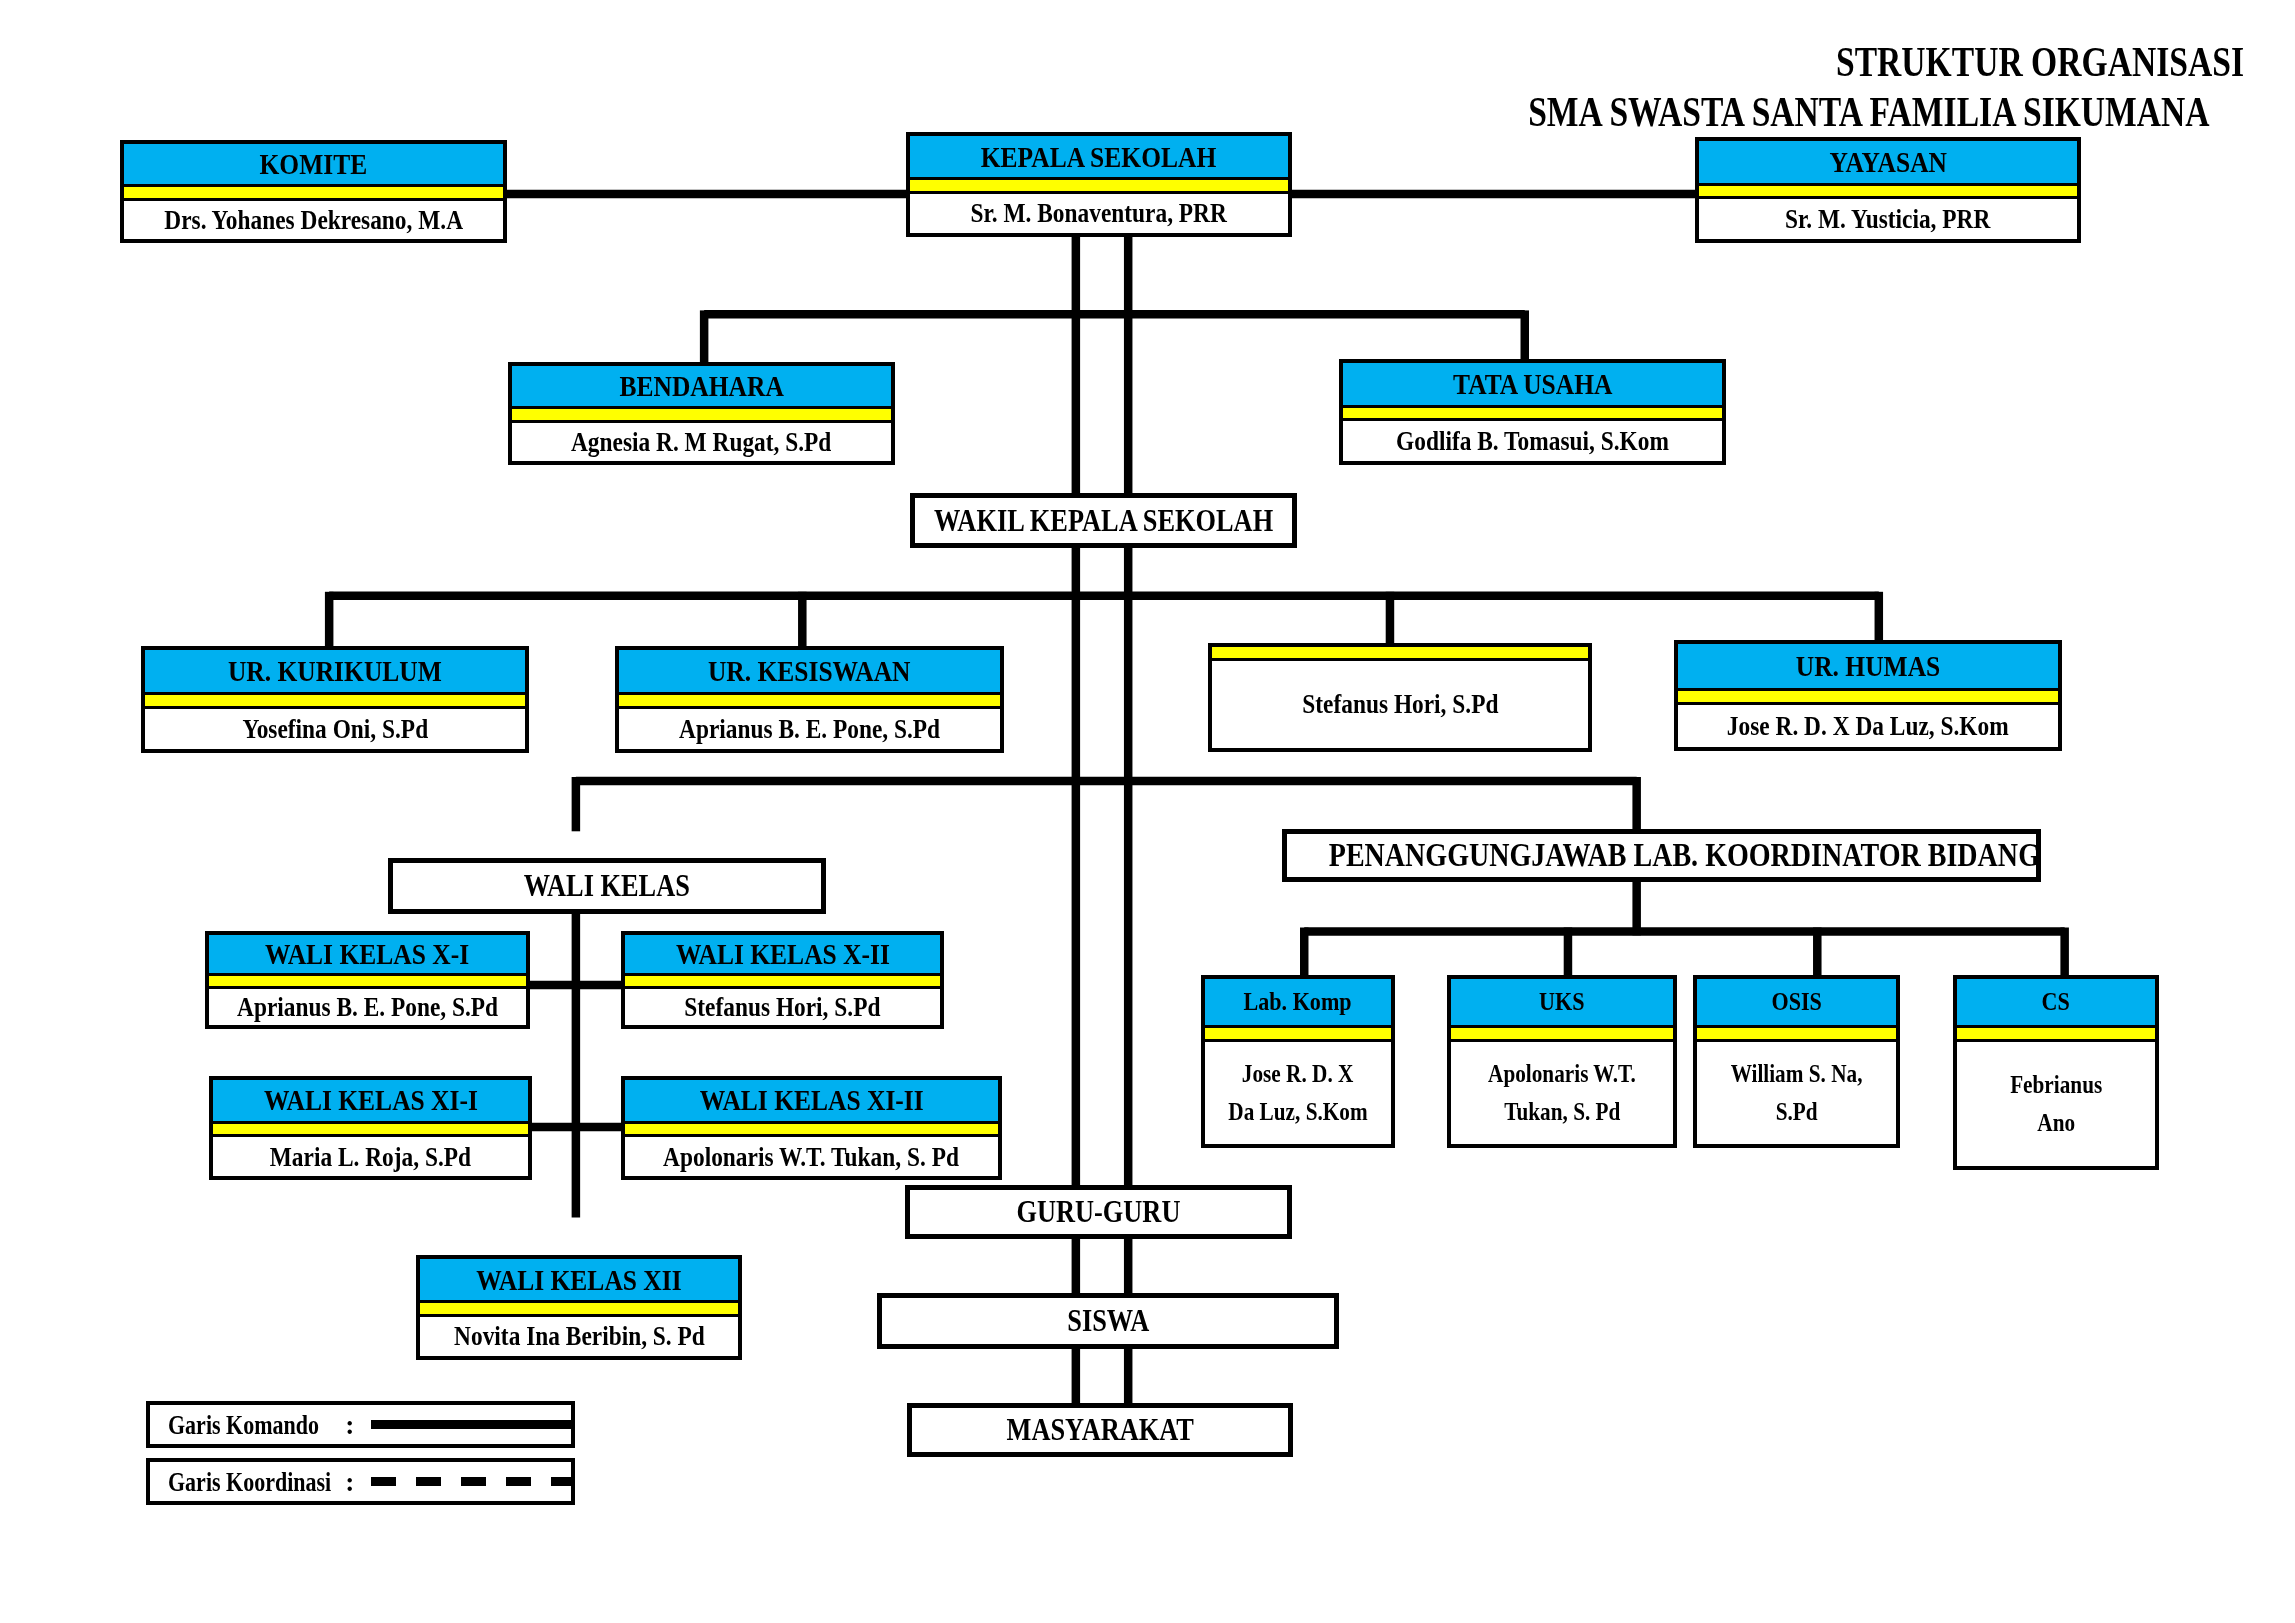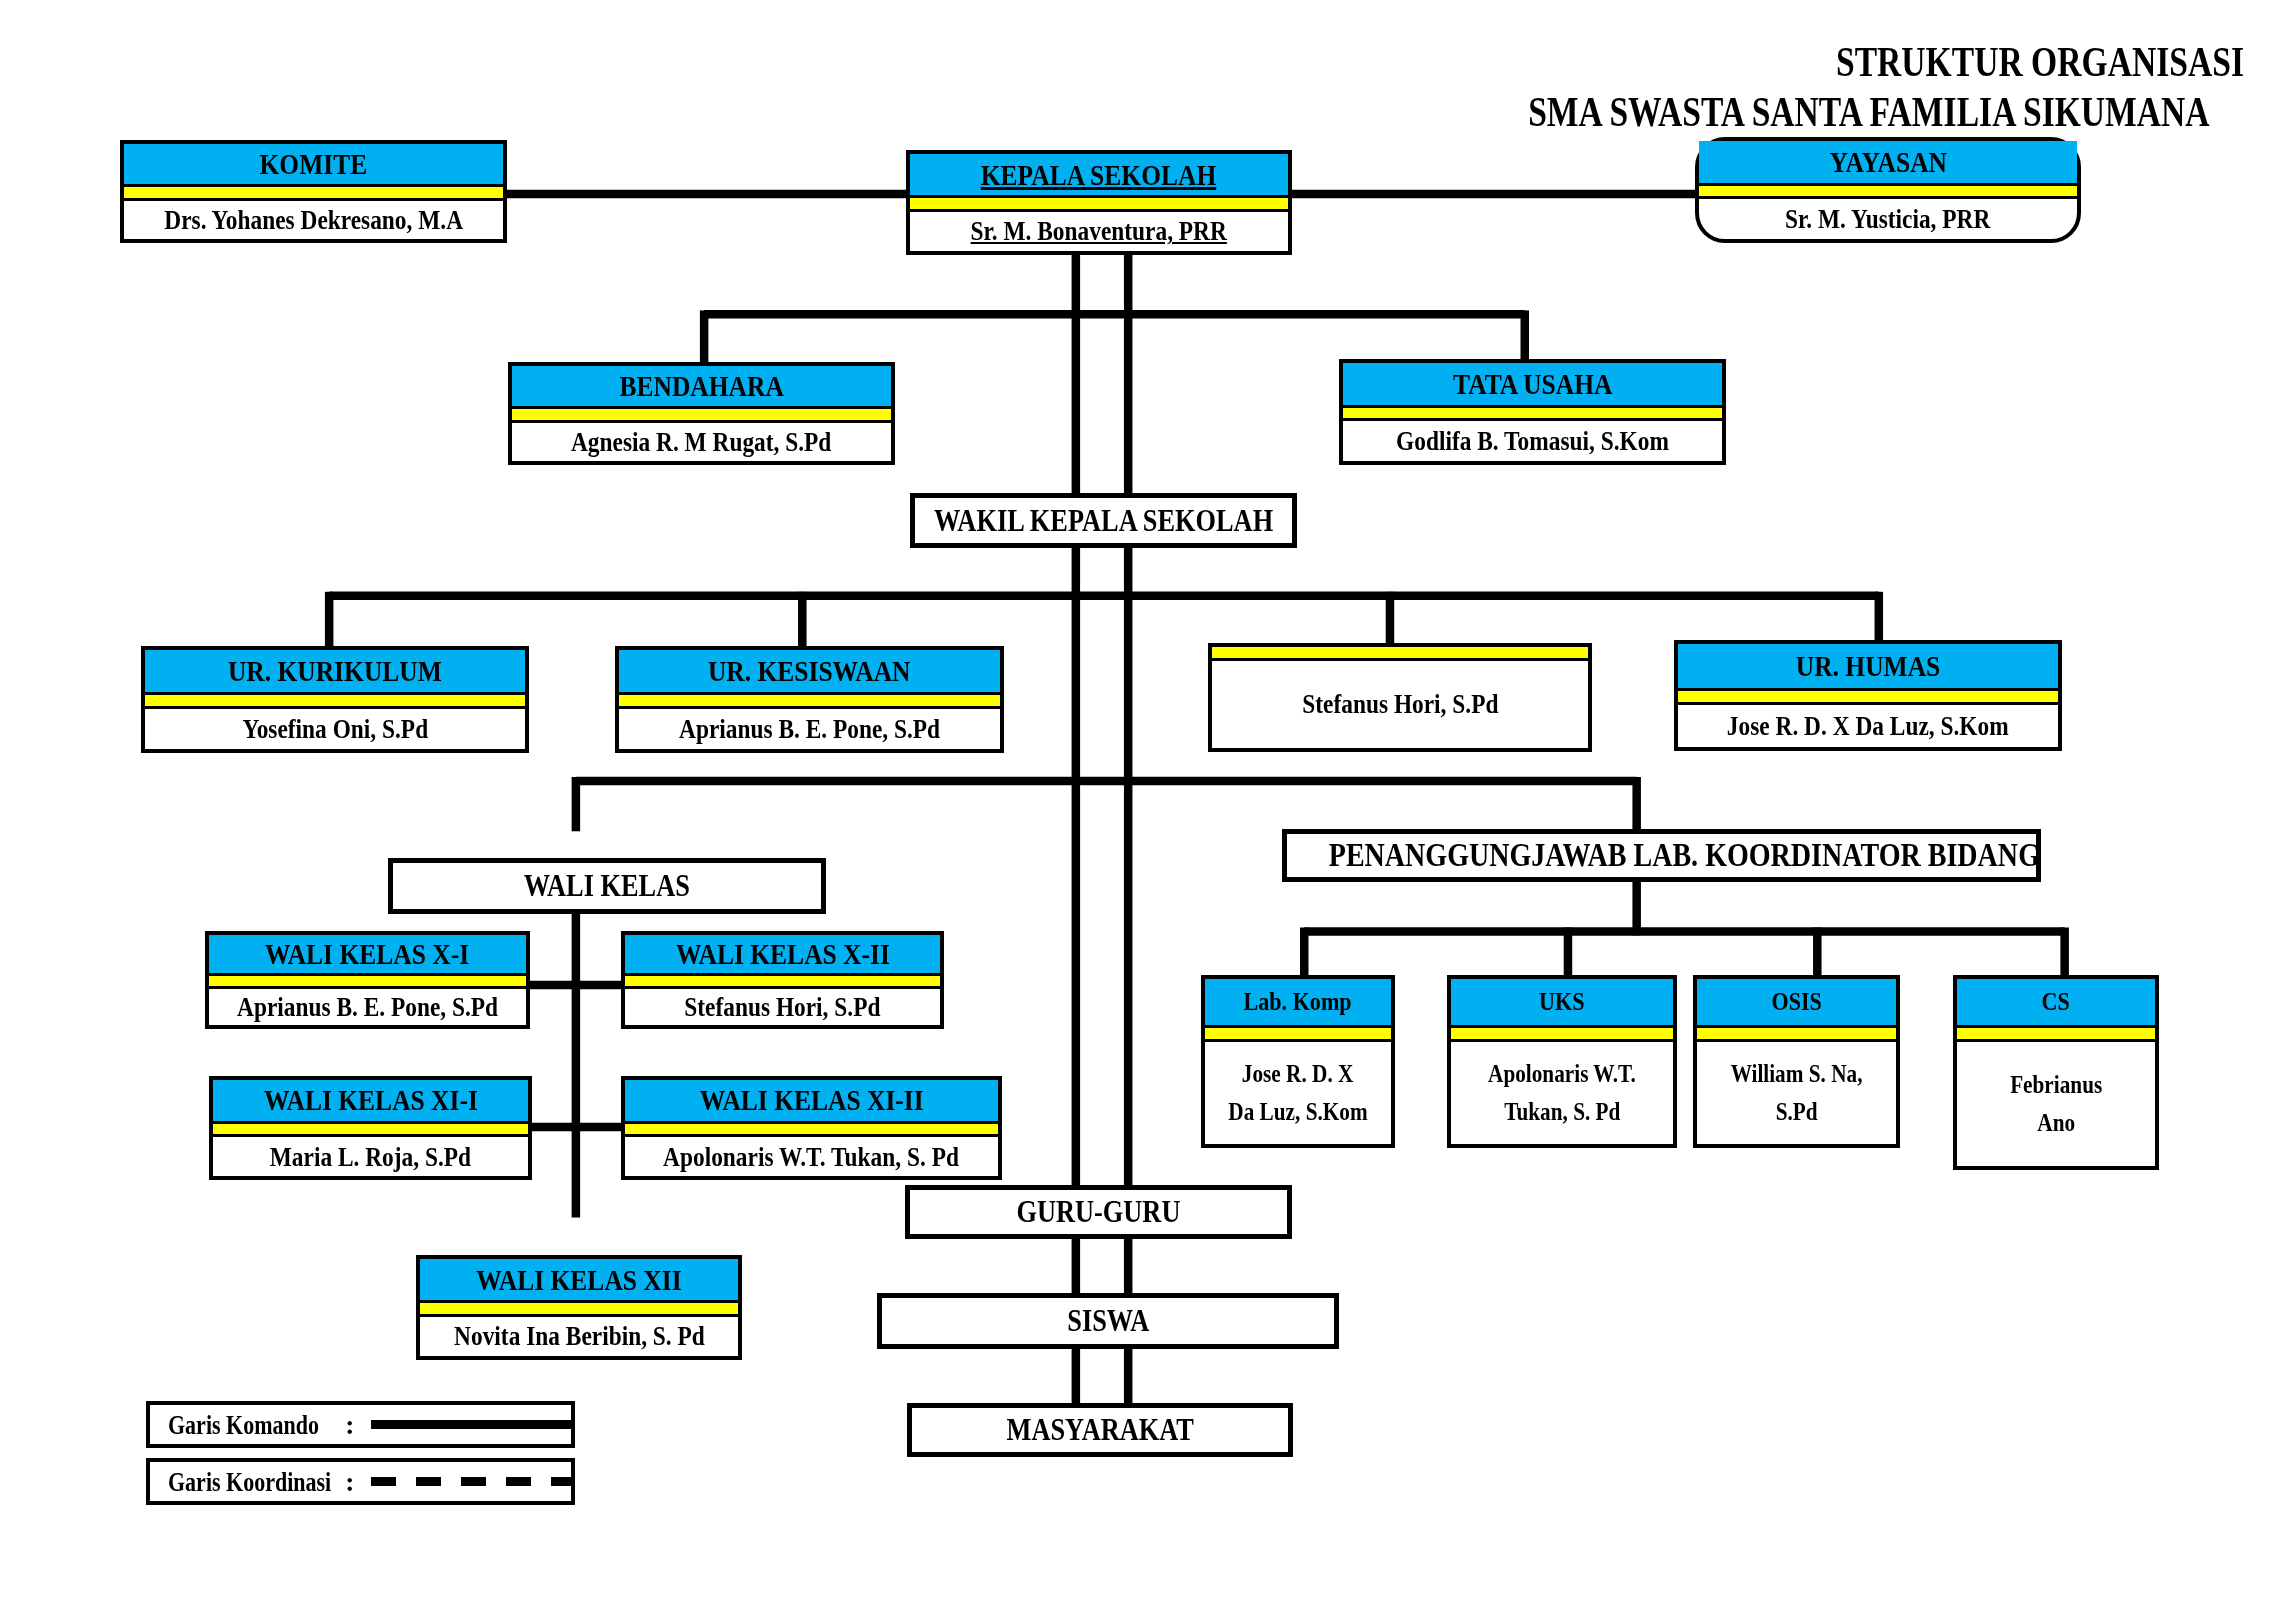"KEPALA SEKOLAH" div.node { text-decoration: underline -> none; top: 150px -> 132px }
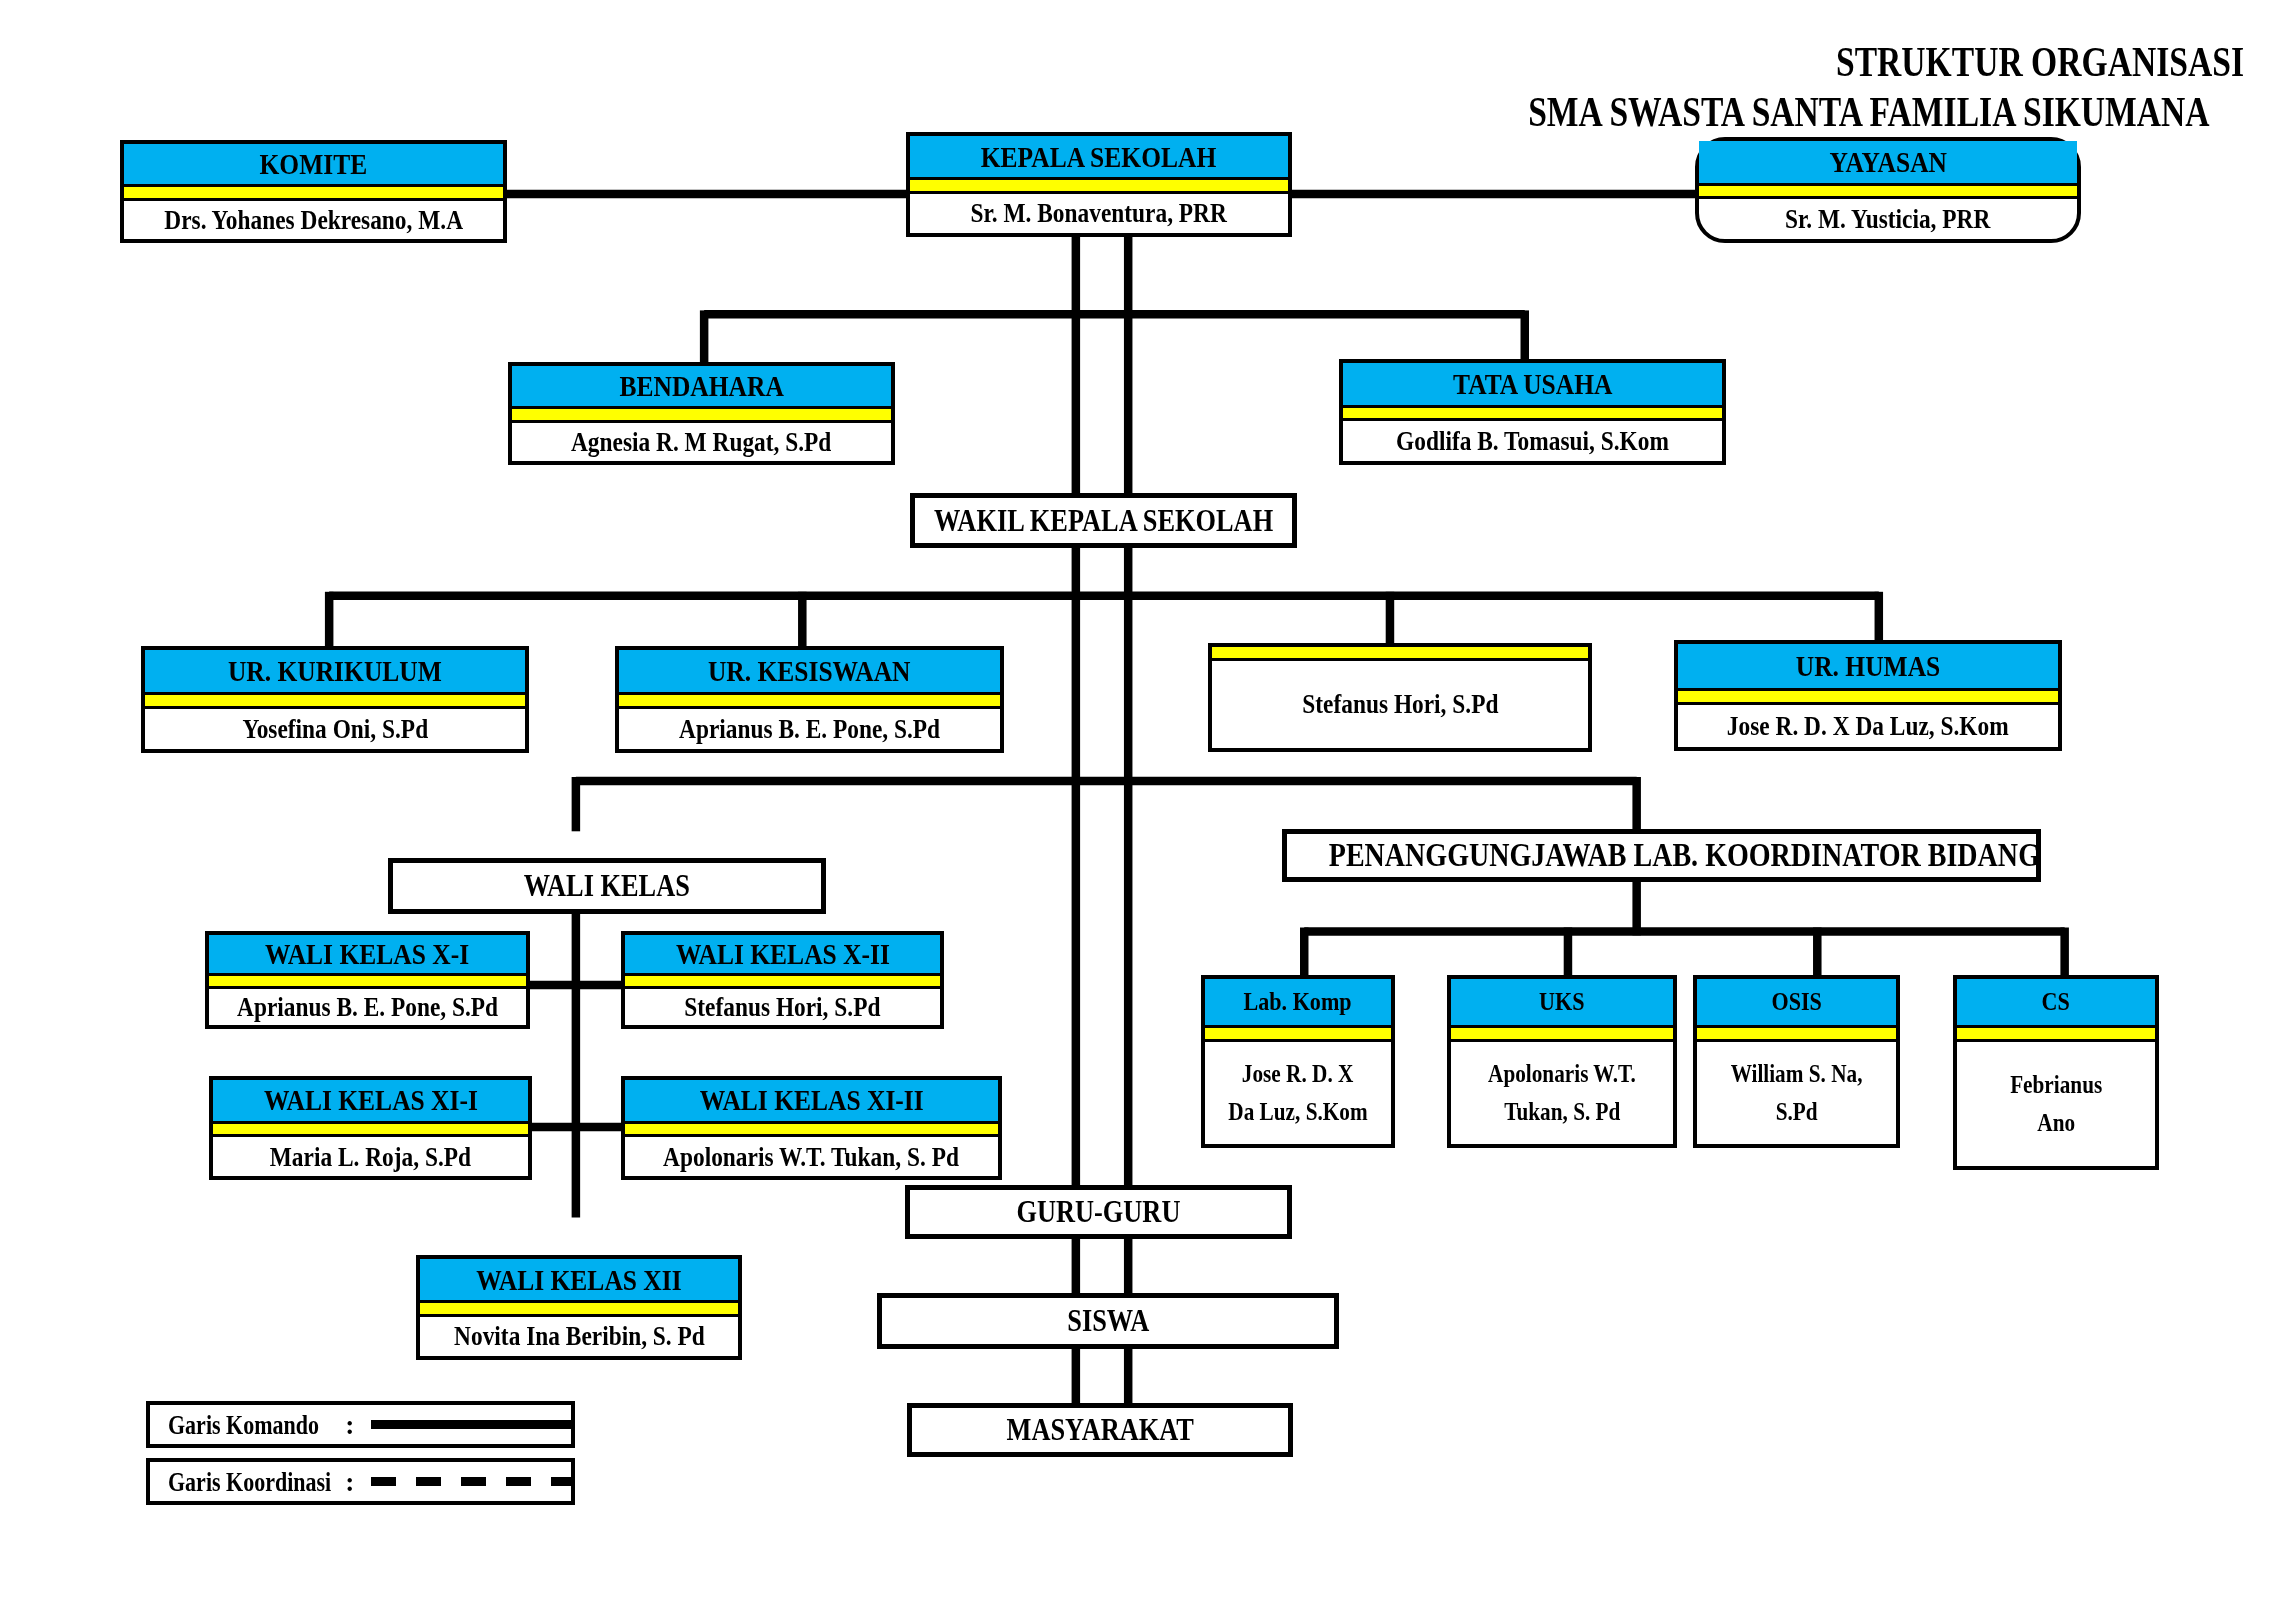"YAYASAN" div.node { border-radius: 30px -> none }
